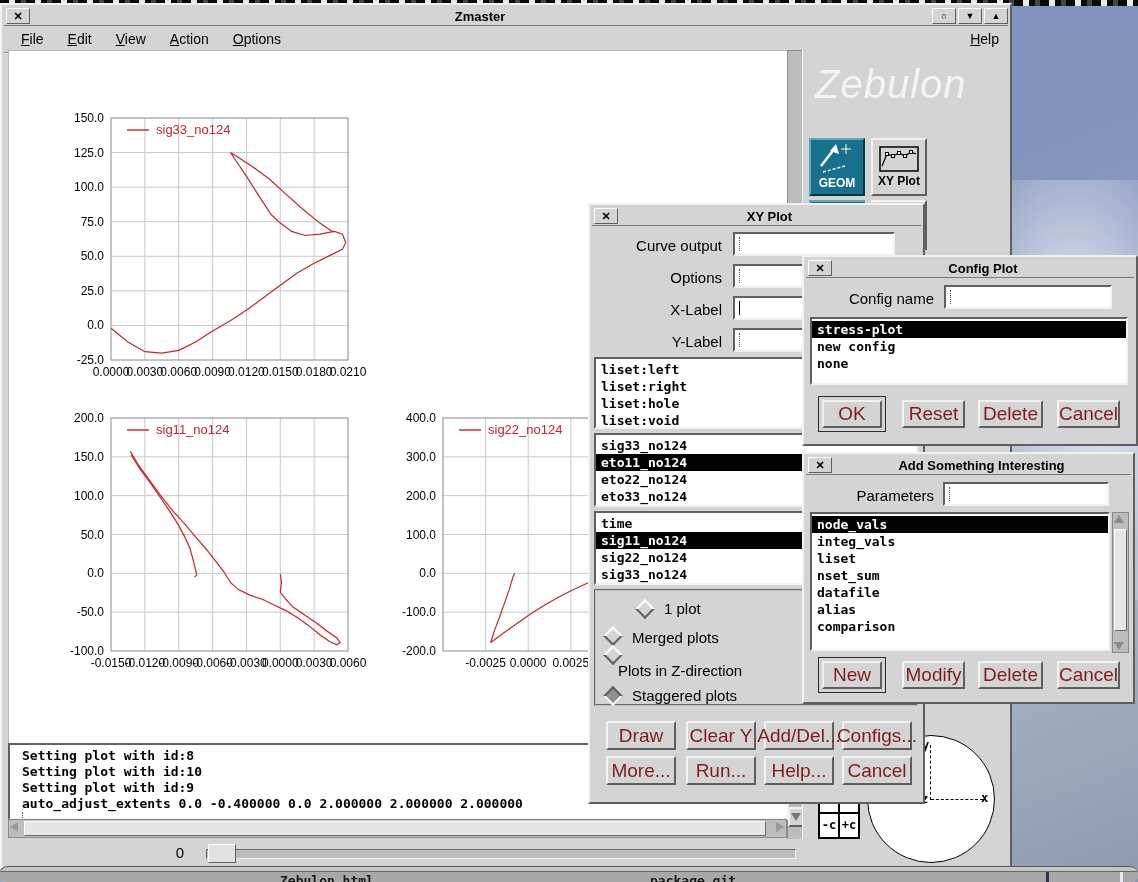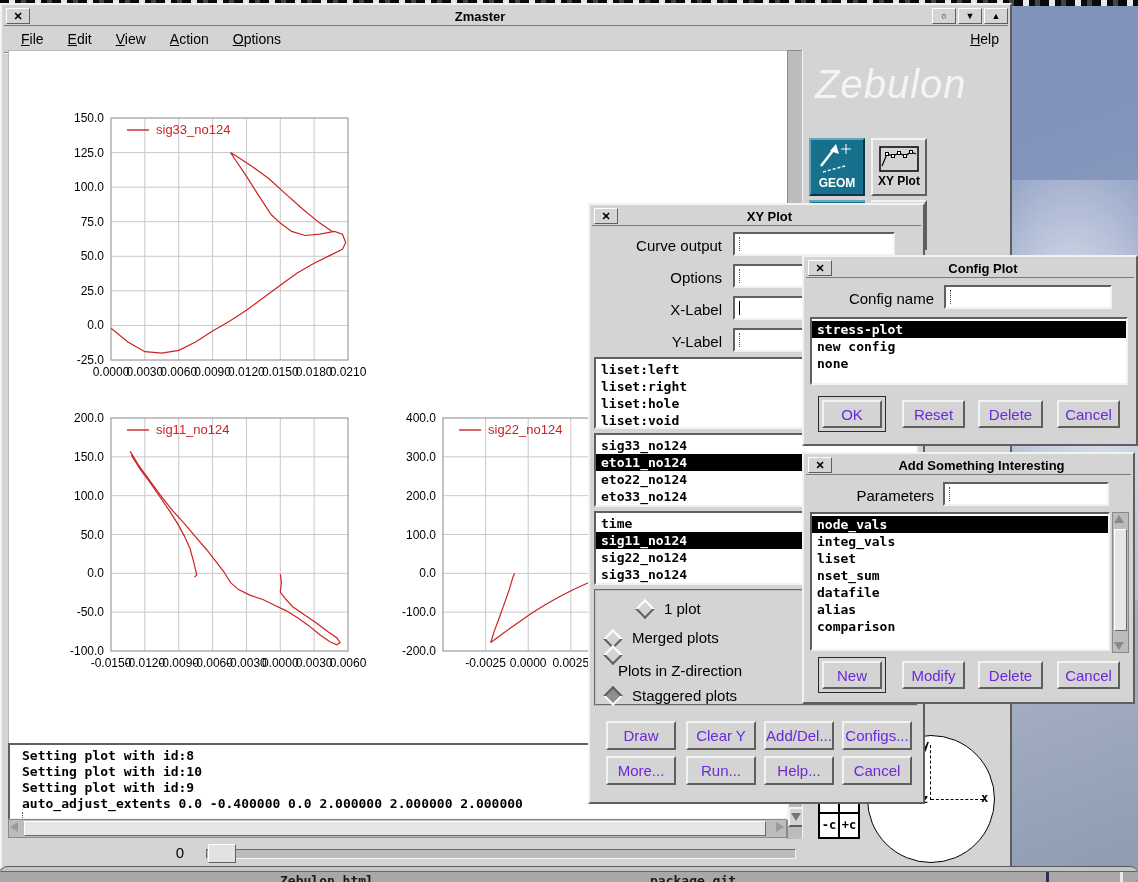"OK" .btn { color: #6d28d9 -> #7f1d1d; font-size: 15px -> 19px }
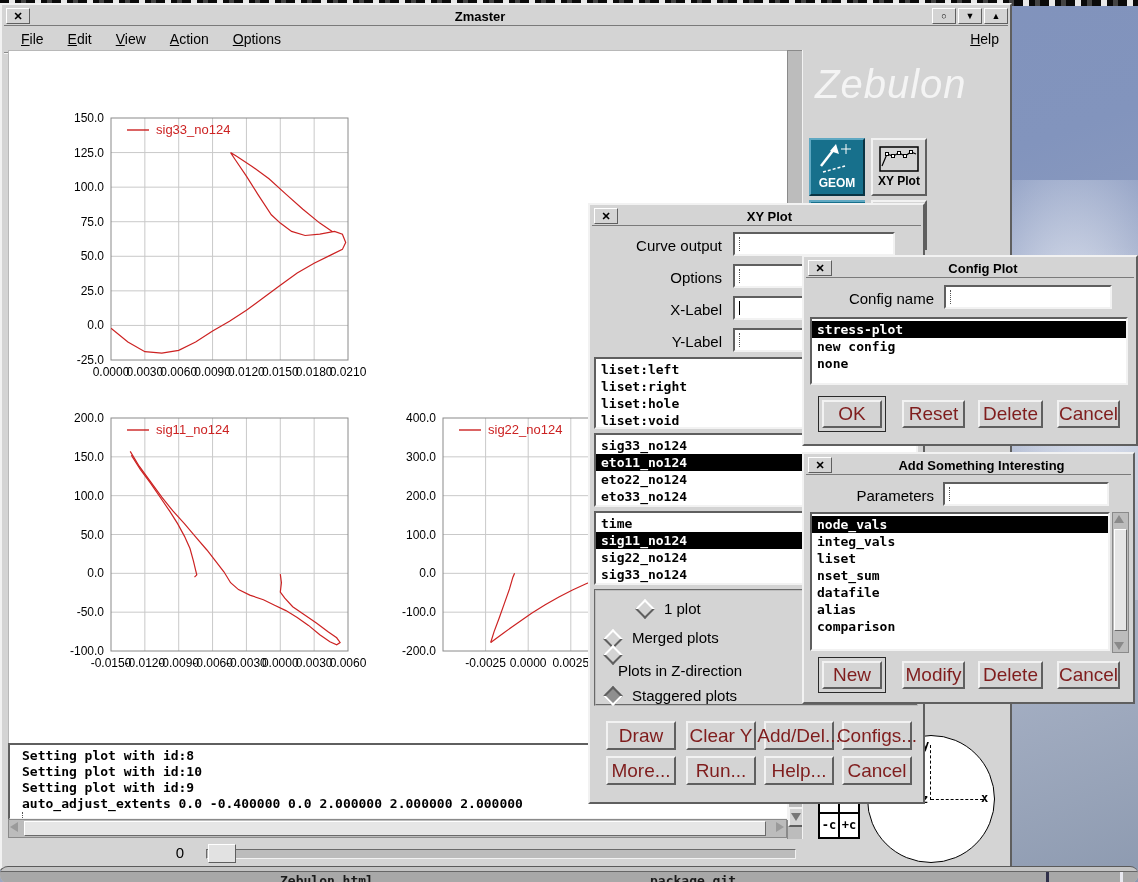"Merged plots" div.abs { align-items: flex-end -> flex-start }
